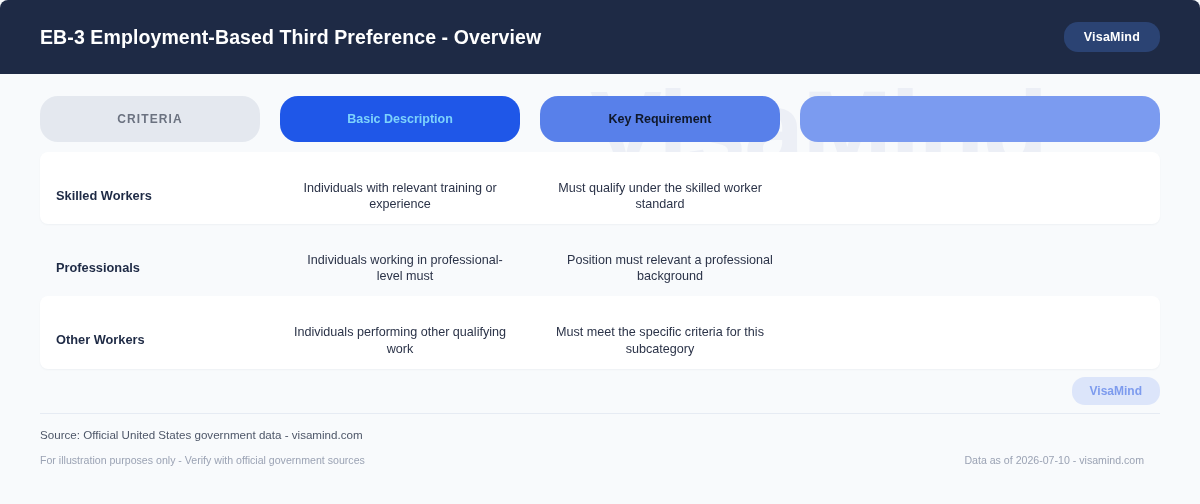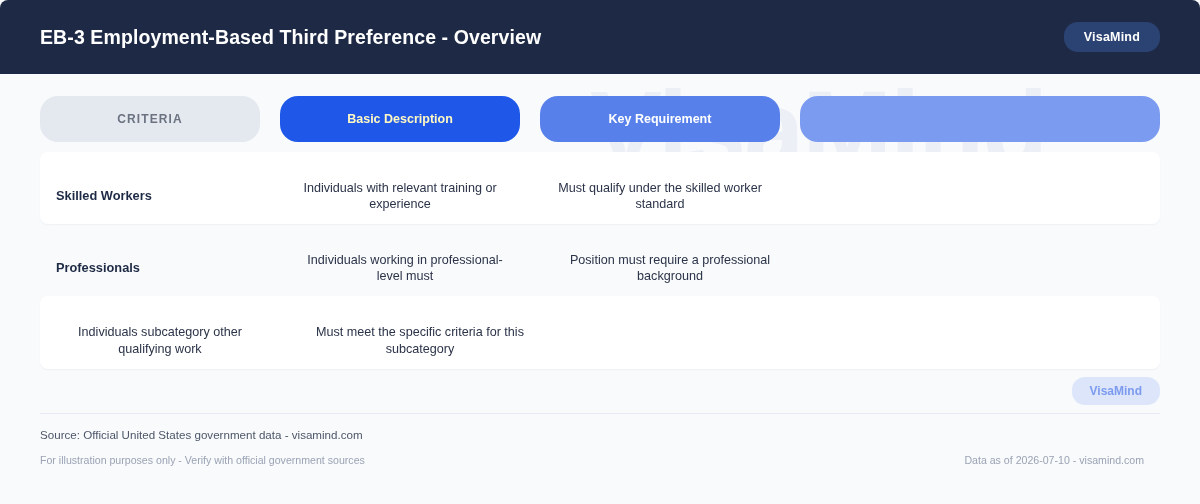"Basic Description" .th.col1 { color: #fef9c3 -> #7dd3fc }
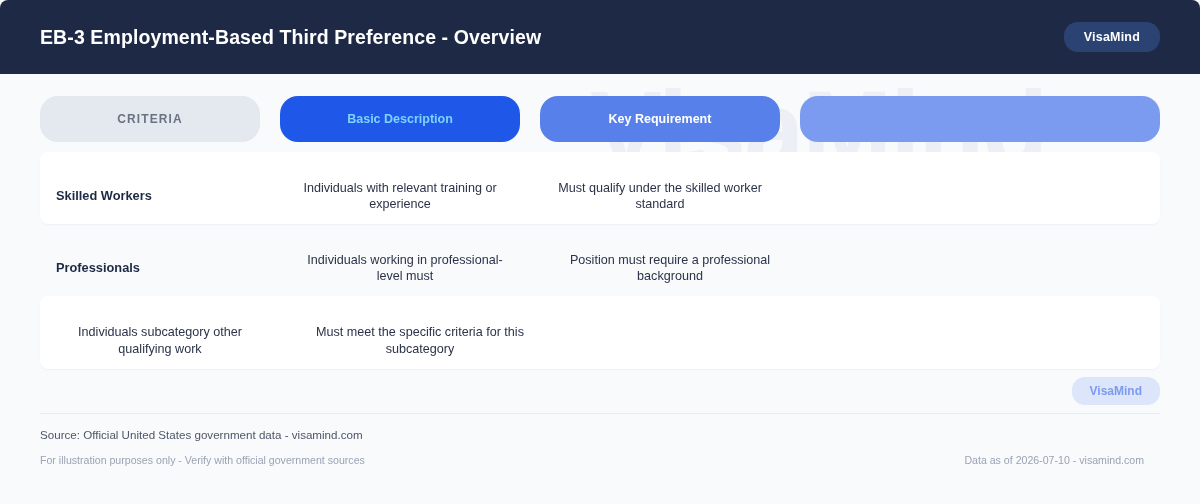"Key Requirement" .th.col2 { color: #ffffff -> #0f172a }
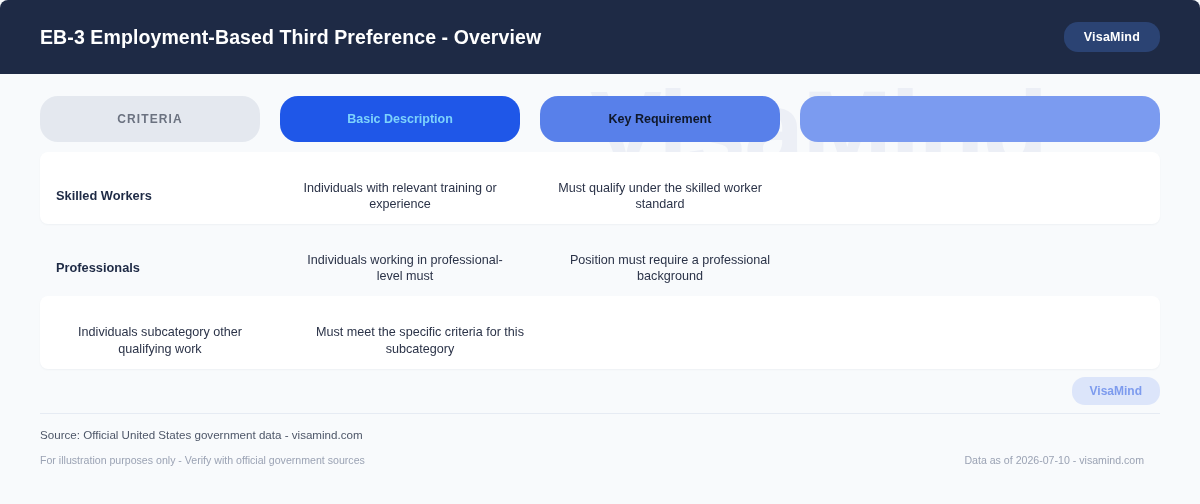"Position must require a professional" div.td { text: require -> relevant }
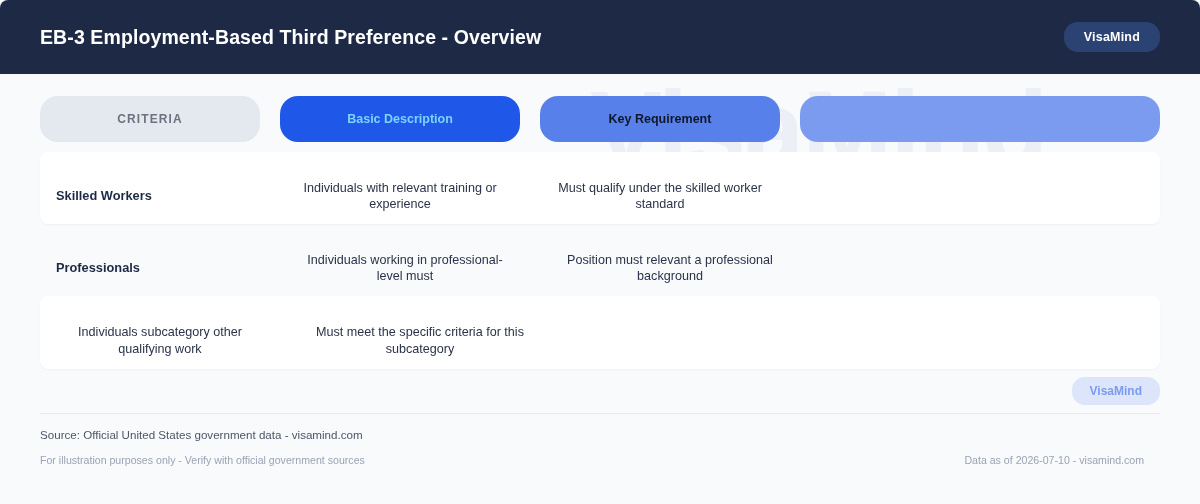"Other Workers" div.td { html: none -> <div>Other Workers</div> }
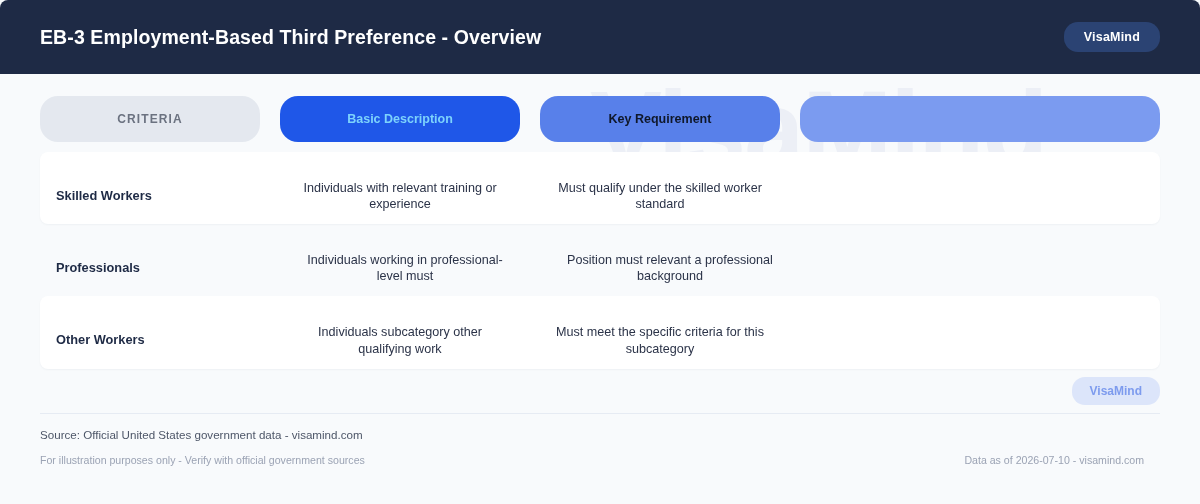"Individuals subcategory other qualifying" div.td { text: subcategory -> performing }
